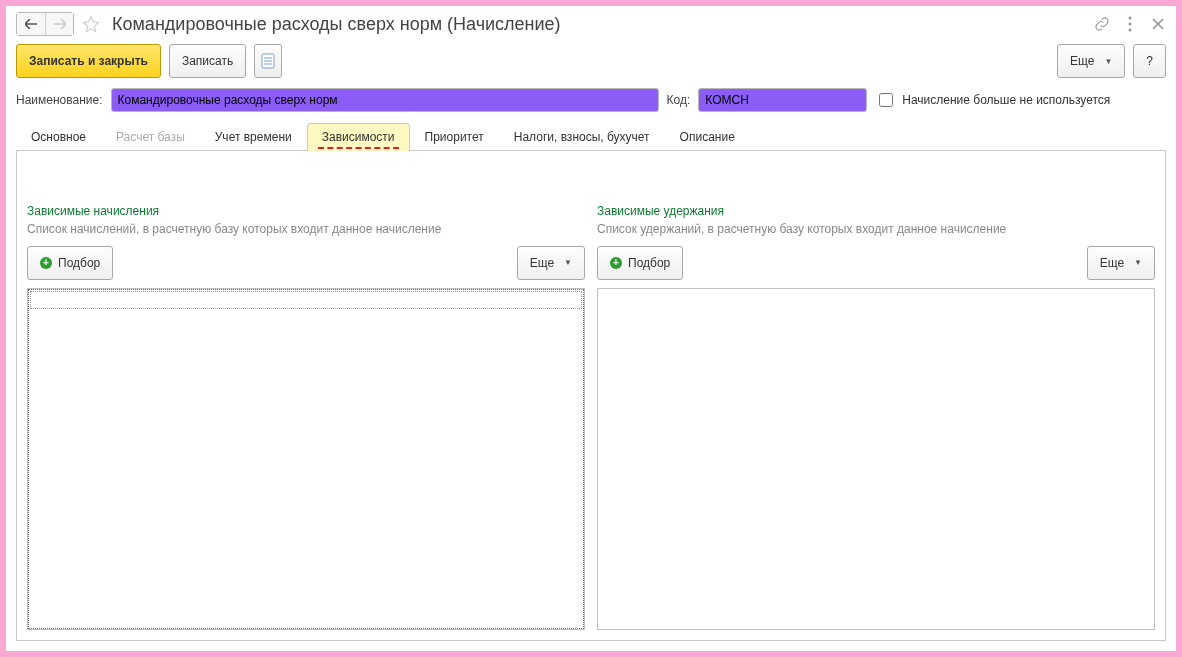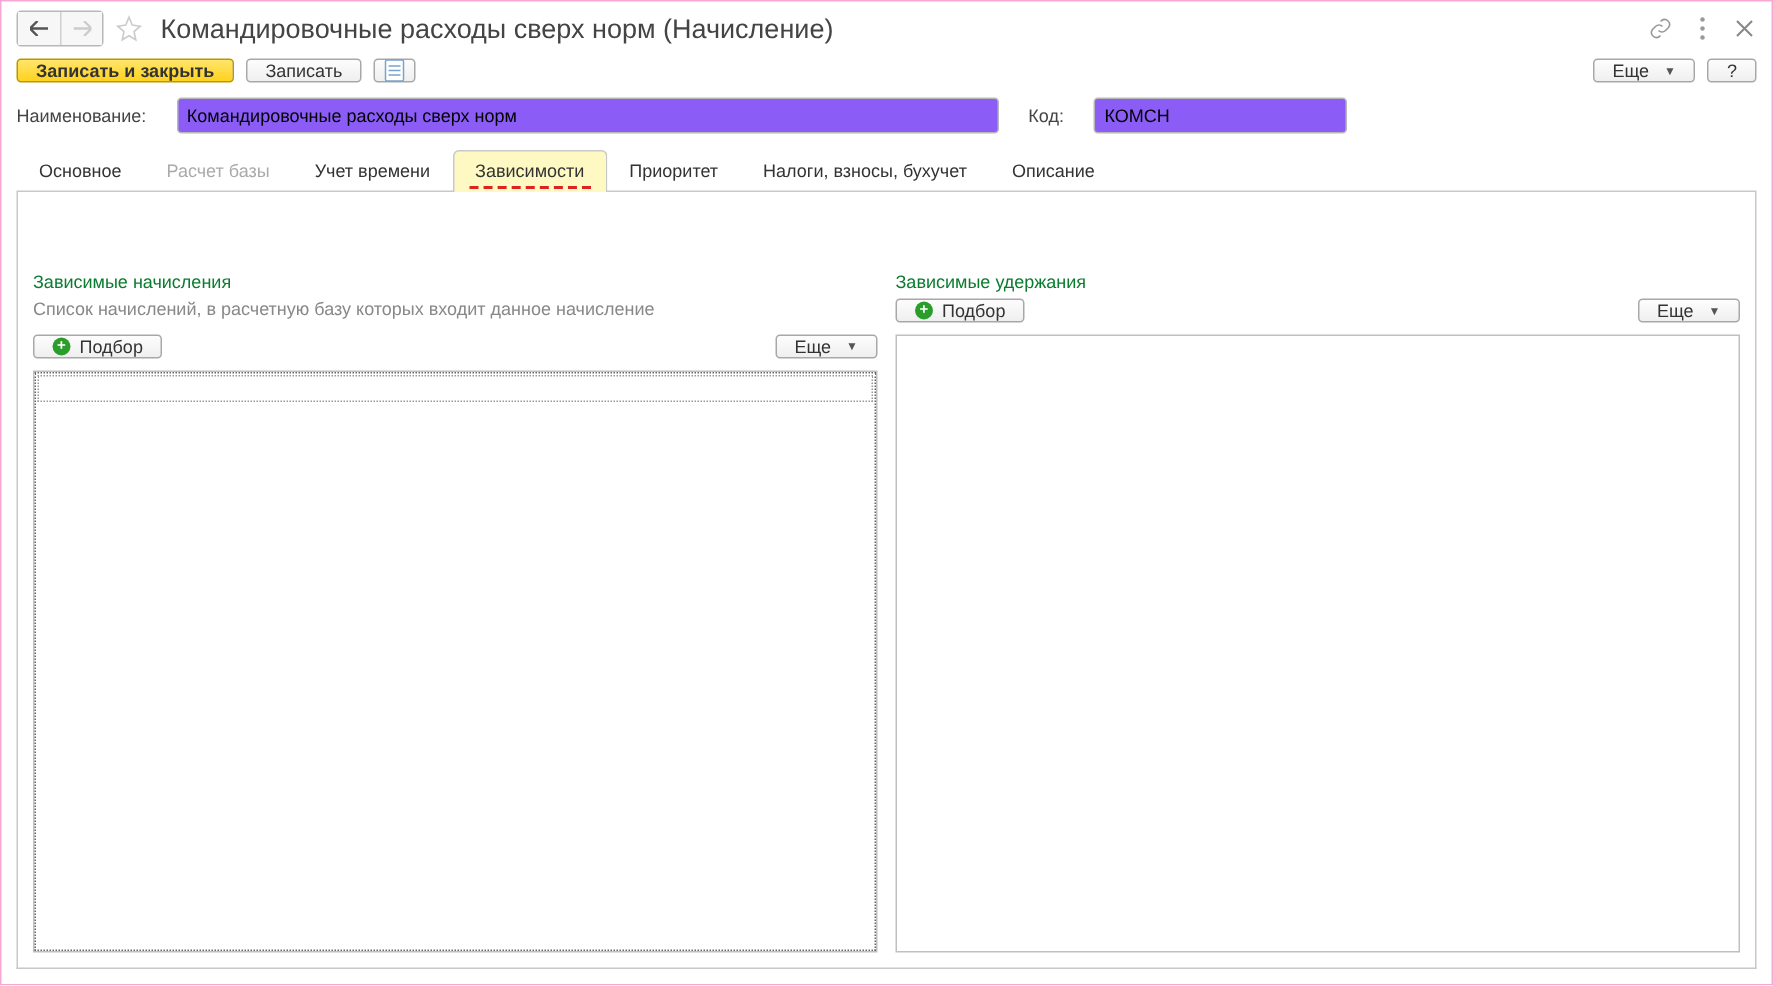"Командировочные расходы сверх норм" .window { border: 1px solid #f9a8d4 -> 6px solid #f9a8d4 }
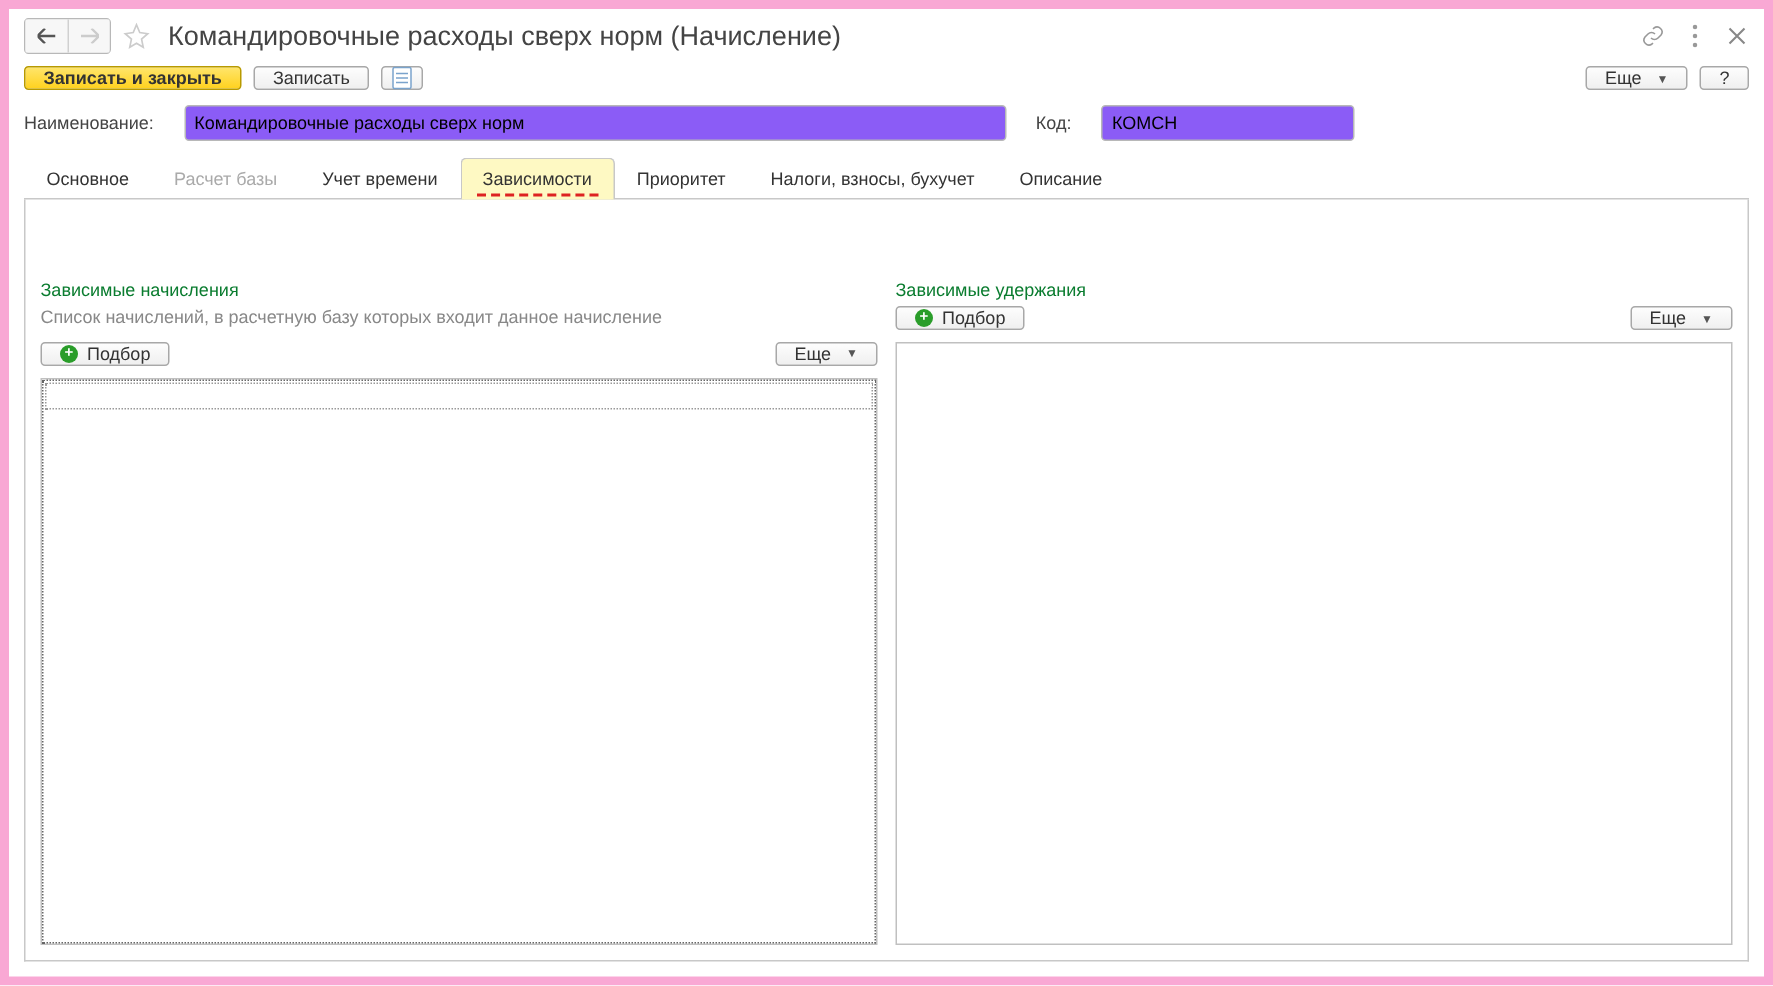"Записать и закрыть" .btn { height: 16px -> 34px }
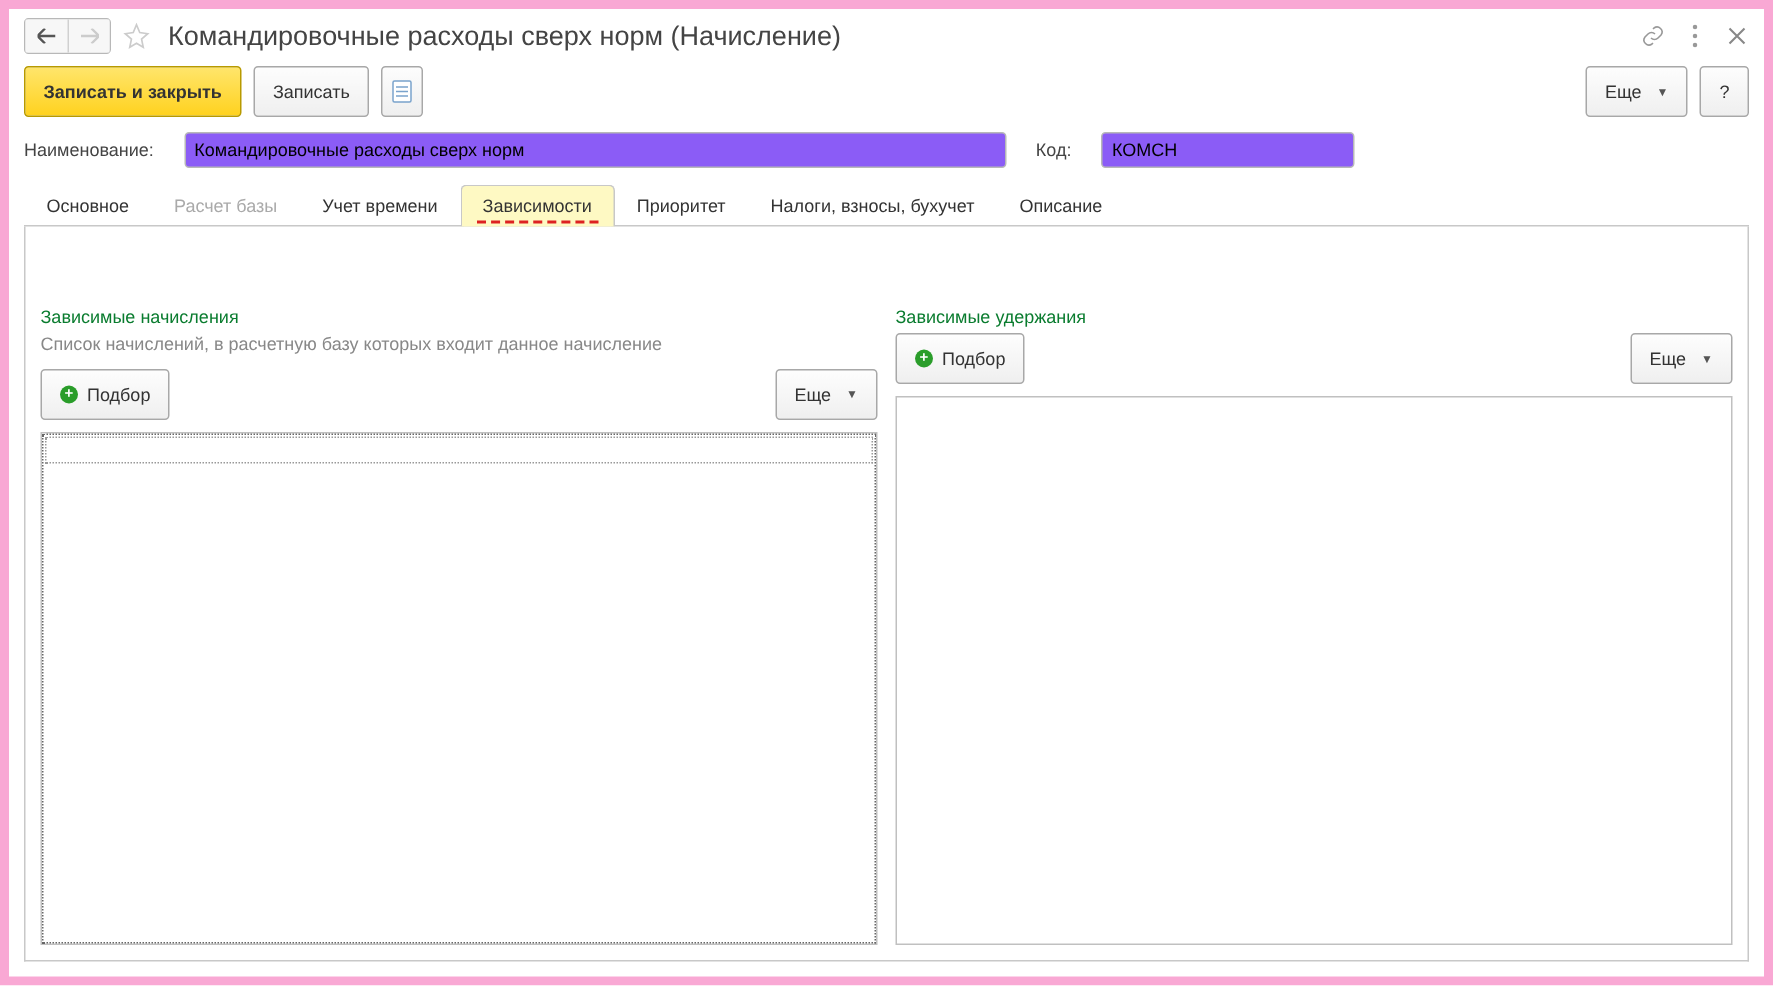"Наименование:" .form-row { gap: 20px -> 8px }
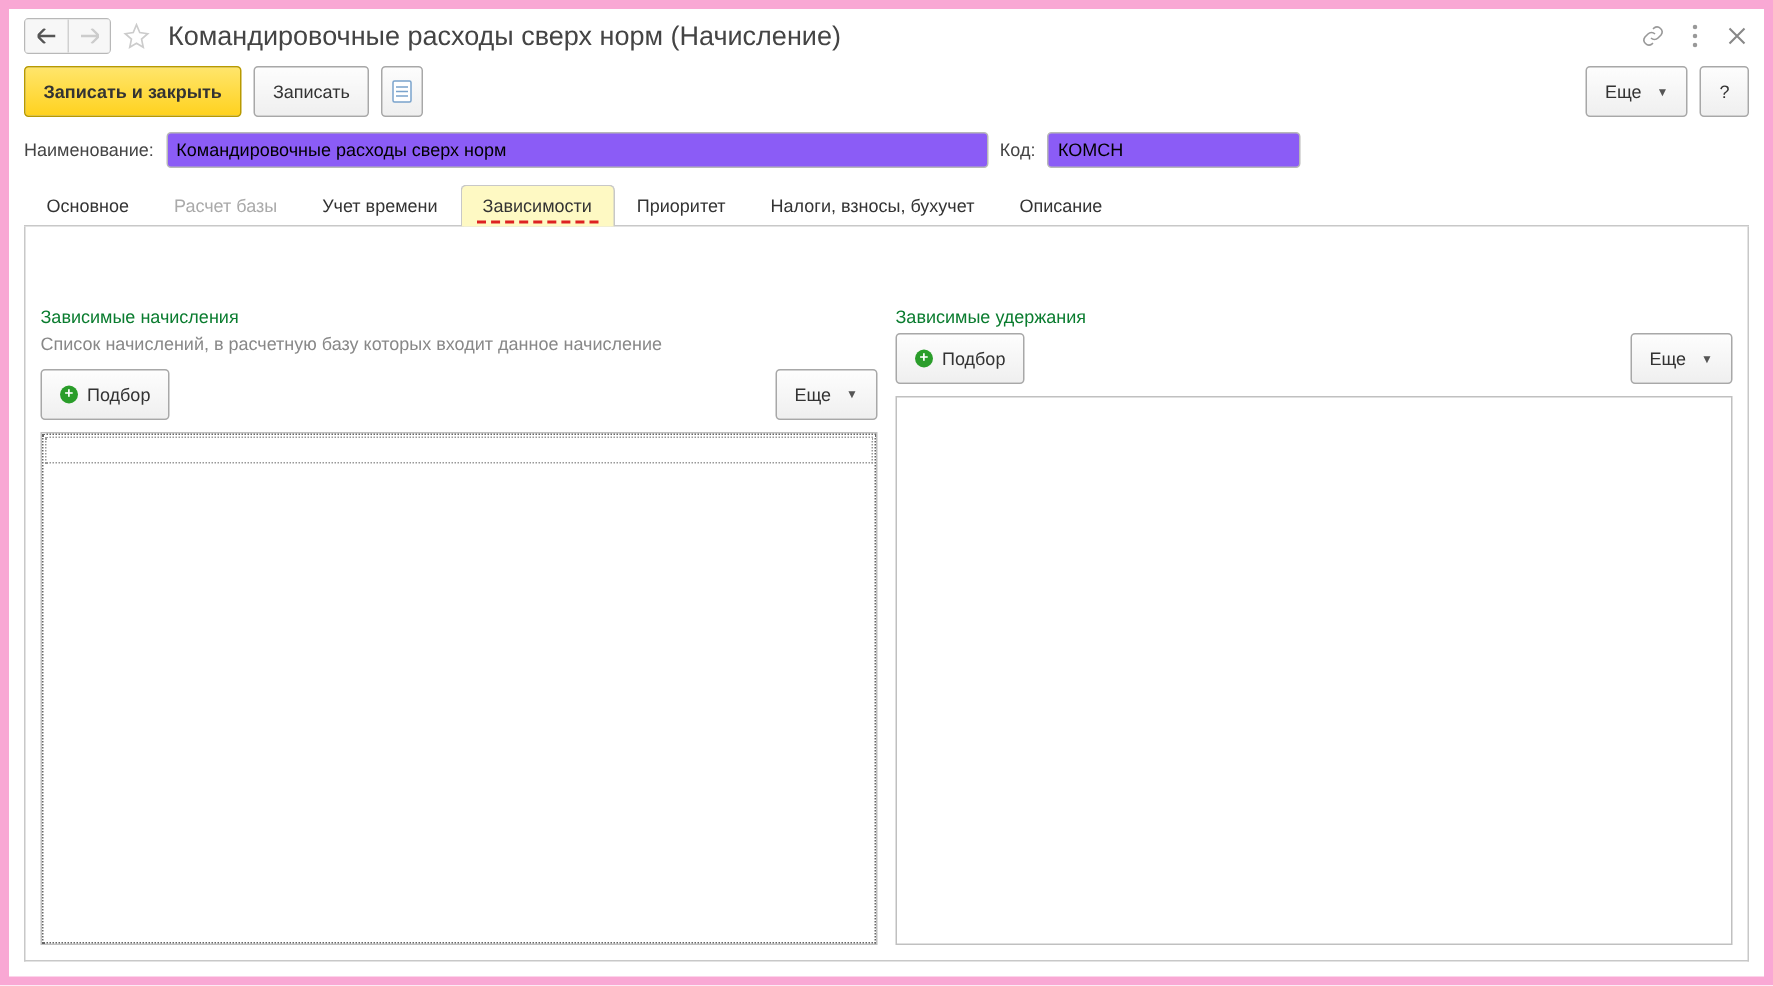"Начисление больше не используется" label.chk { html: none -> <label> <input> <span>Начисление больше не используется</span> </label> }
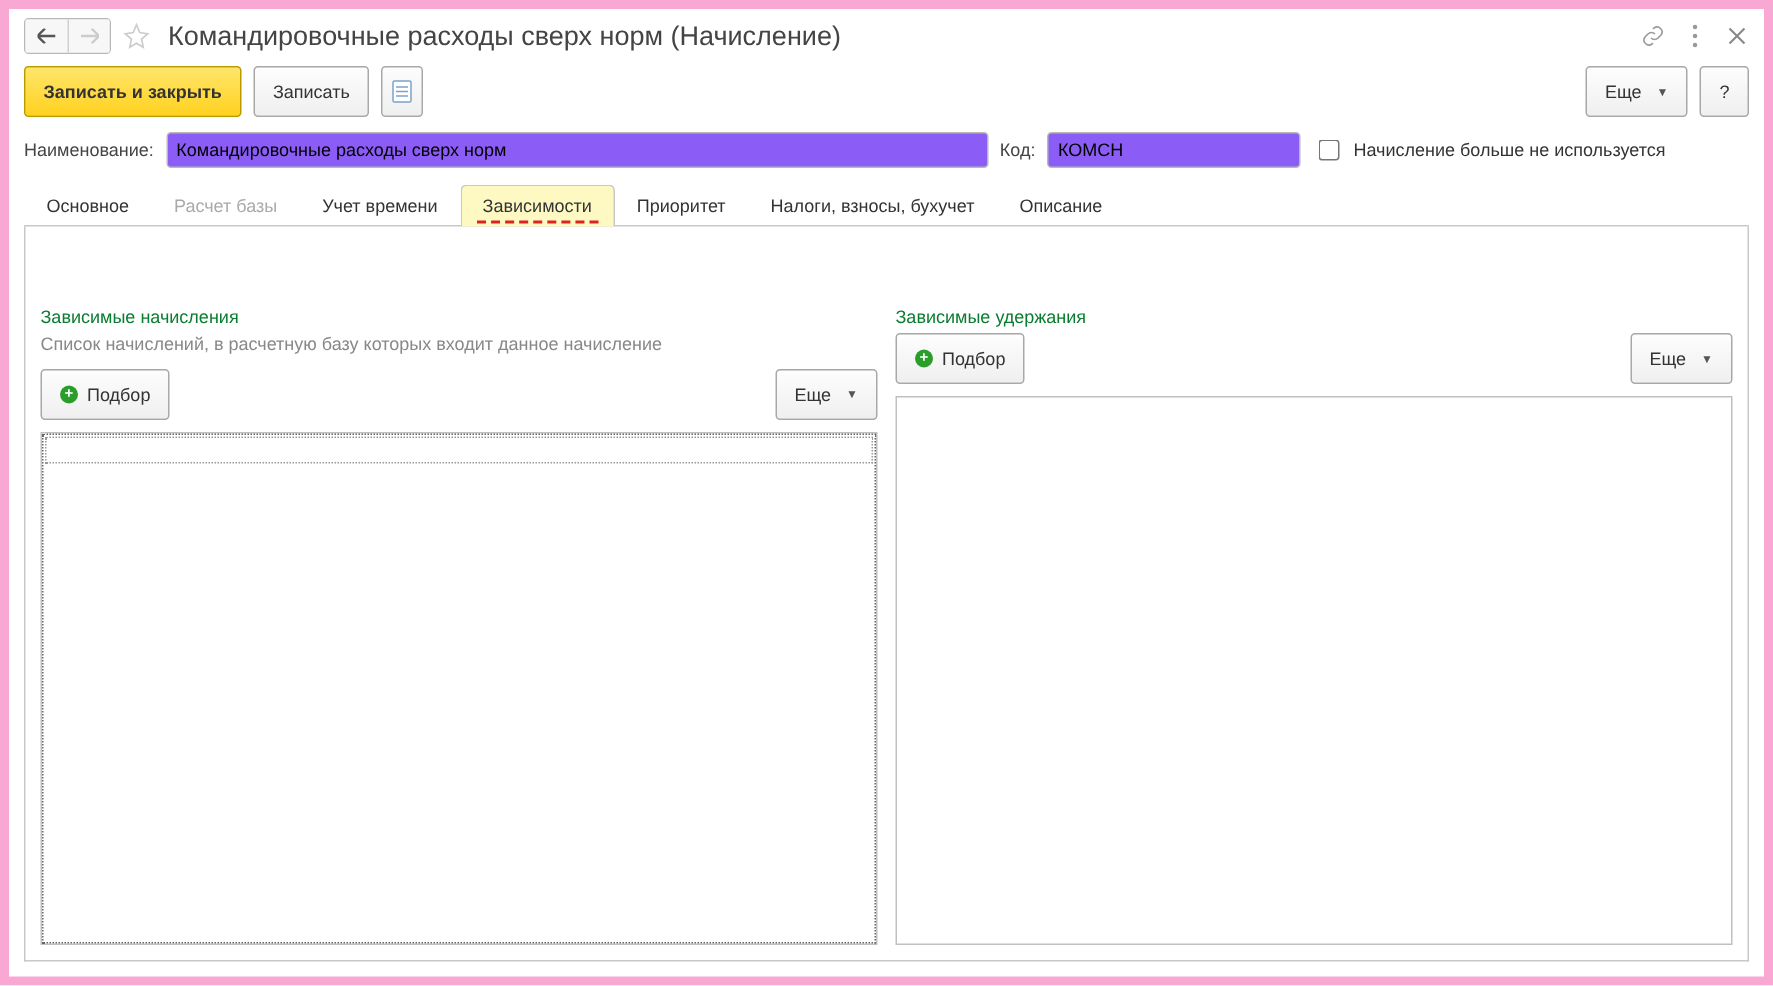"Список удержаний, в расчетную базу" div.sec-desc { html: none -> <div>Список удержаний, в расчетную базу которых входит данное начисление</div> }
